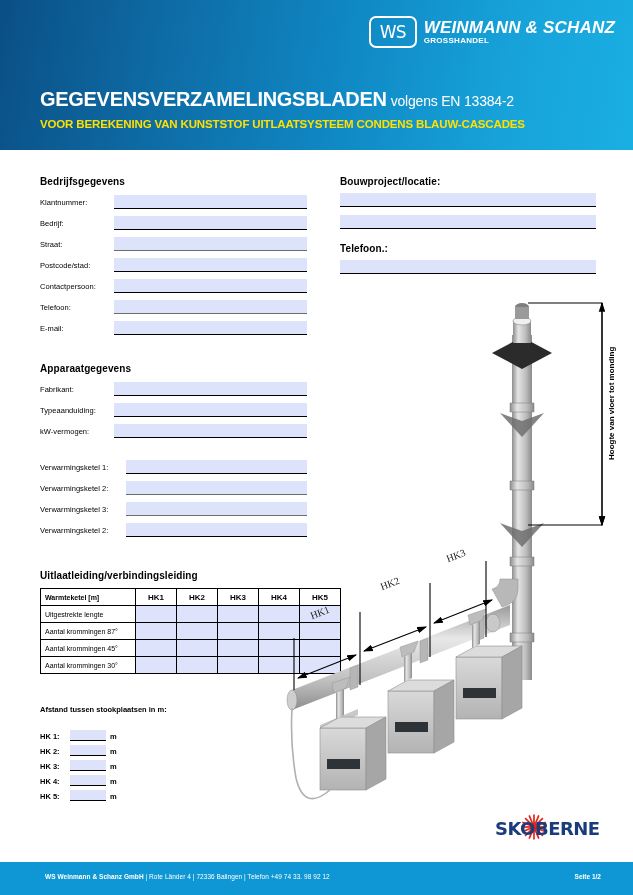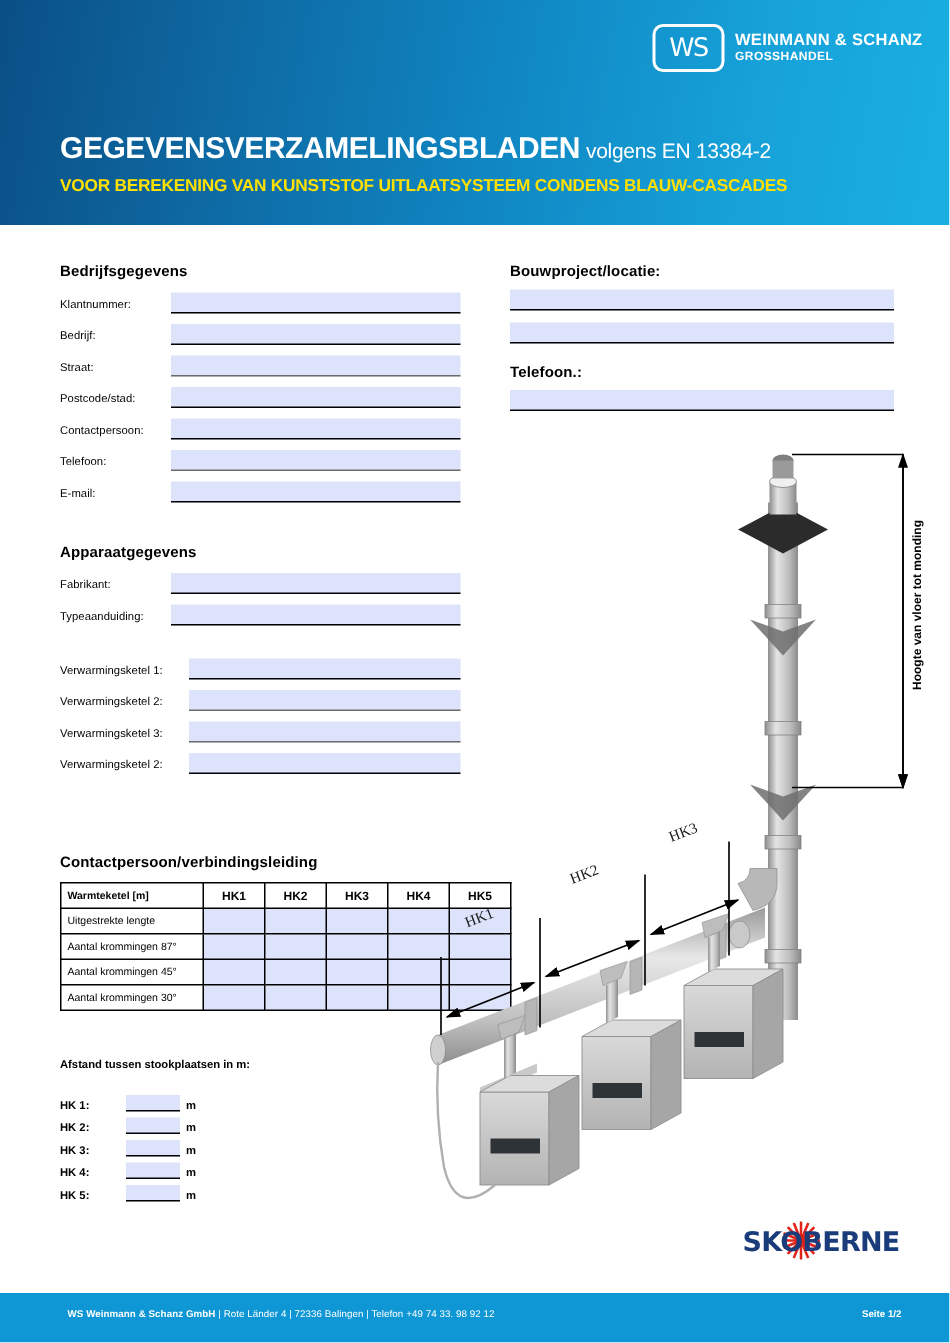"WEINMANN & SCHANZ" .logo-name { font-size: 11px -> 17px; font-style: none -> italic }
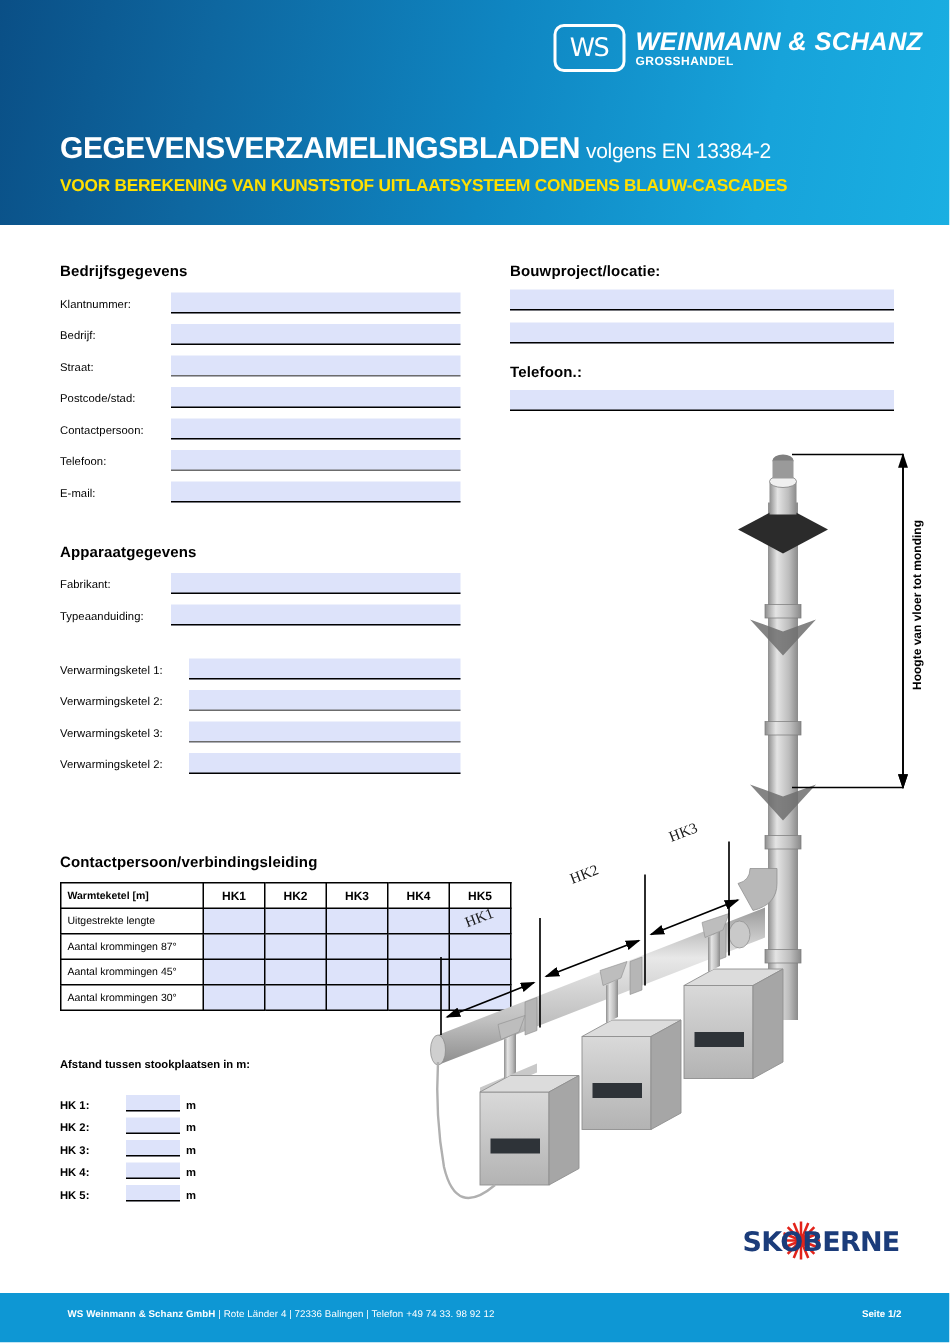"kW-vermogen:" div.frow { html: none -> <div> <div>kW-vermogen:</div> <div></div> </div> }
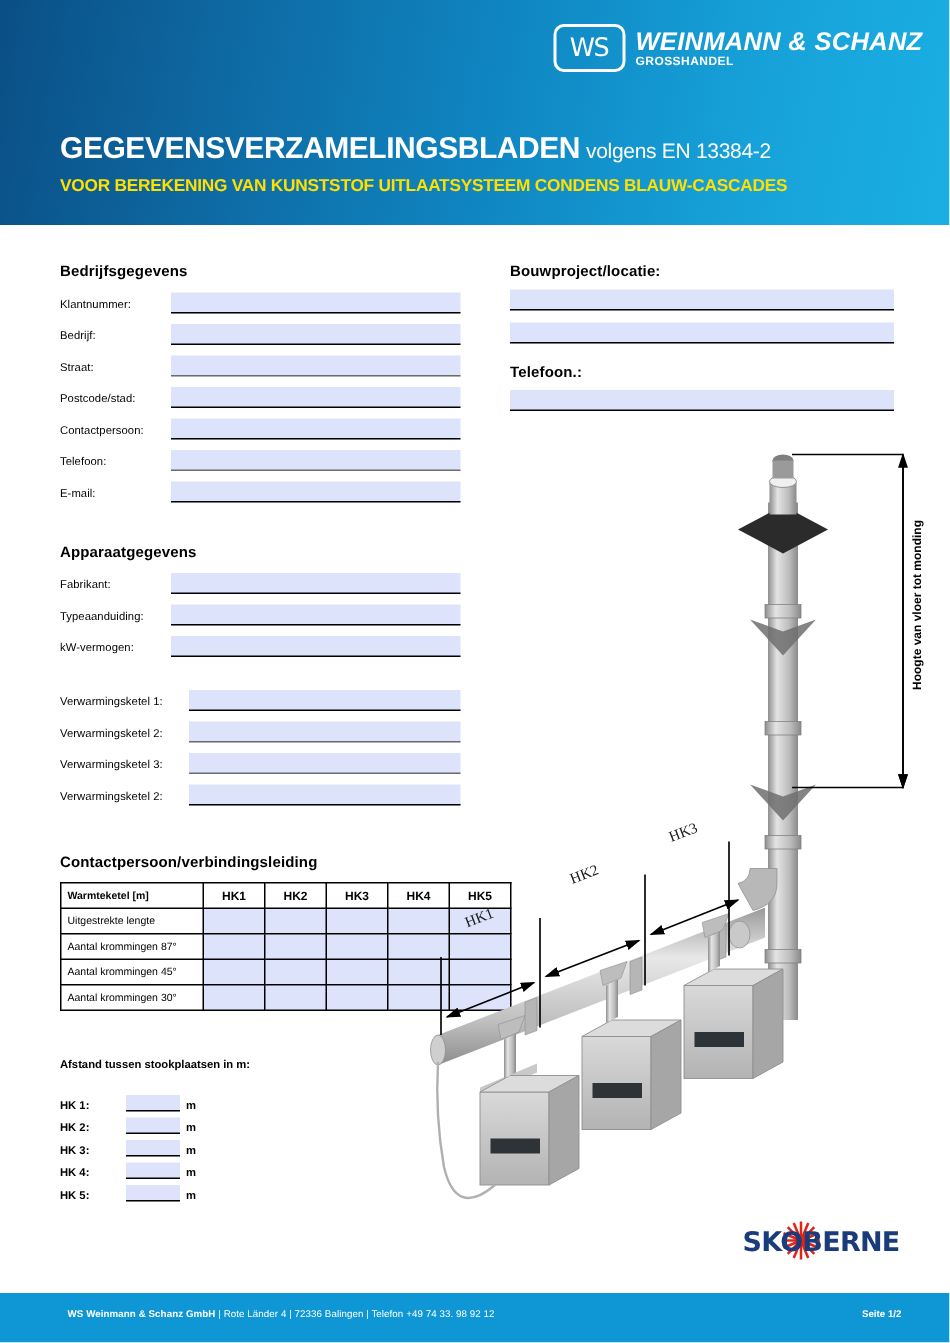"Contactpersoon/verbindingsleiding" div.section-title { text: Contactpersoon/verbindingsleiding -> Uitlaatleiding/verbindingsleiding }
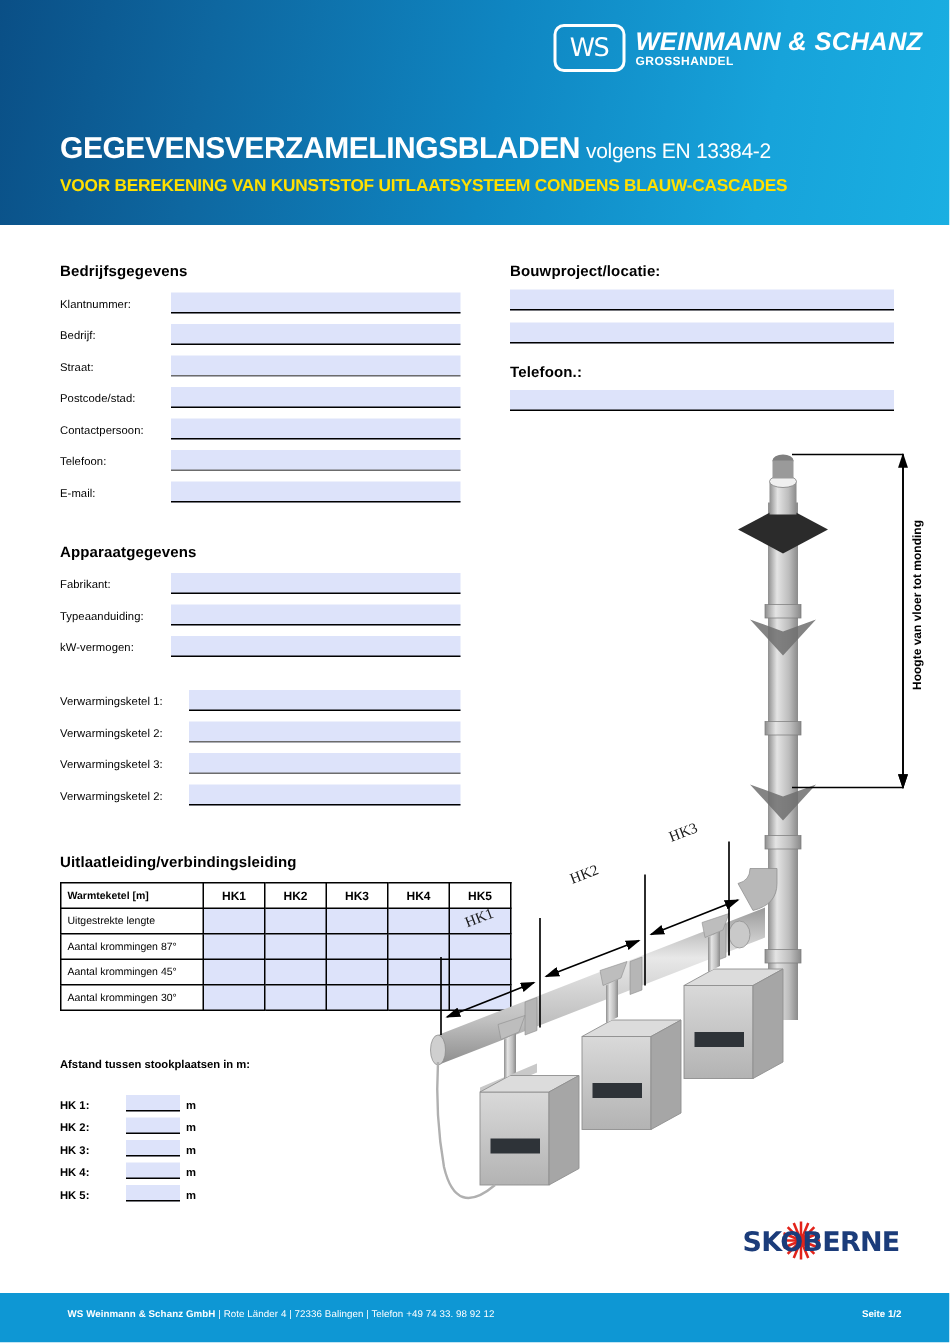"HK 1:" .dist-label { width: 44px -> 30px }
